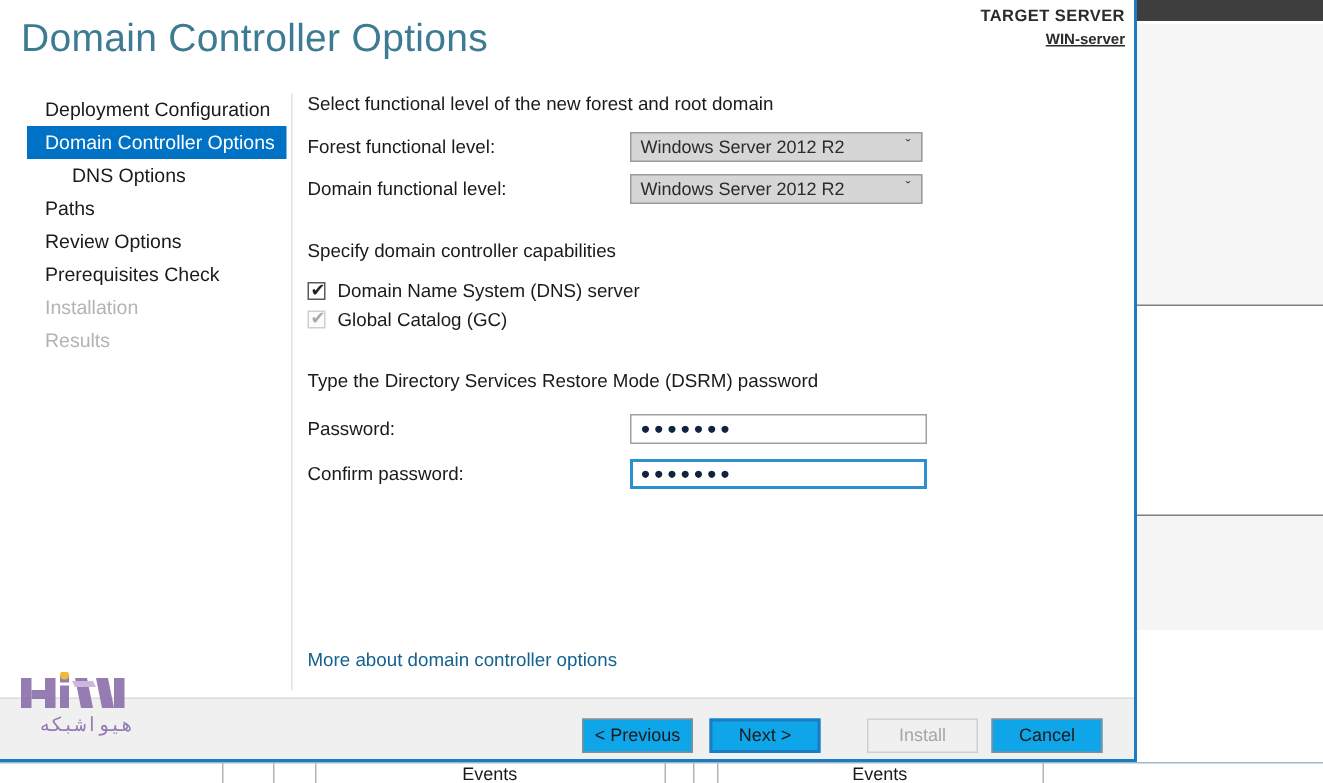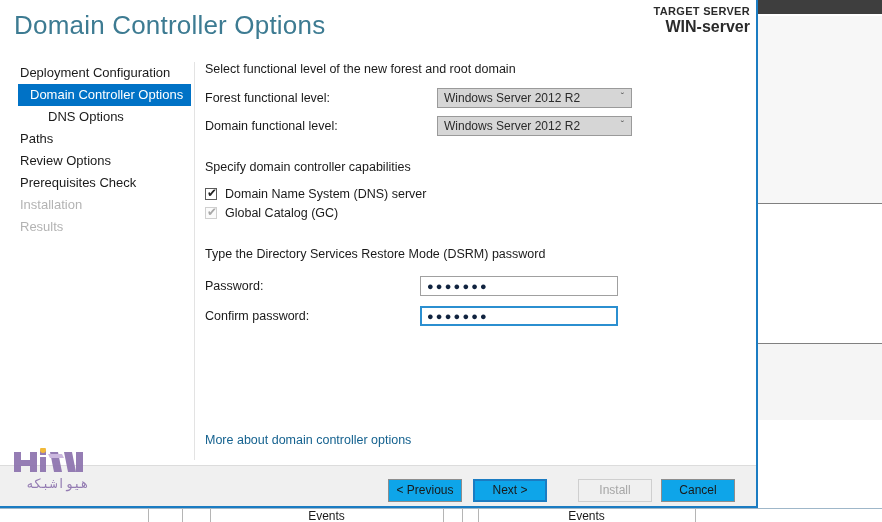"WIN-server" .target-server .ts-name { font-size: 16px -> 10px; text-decoration: none -> underline }
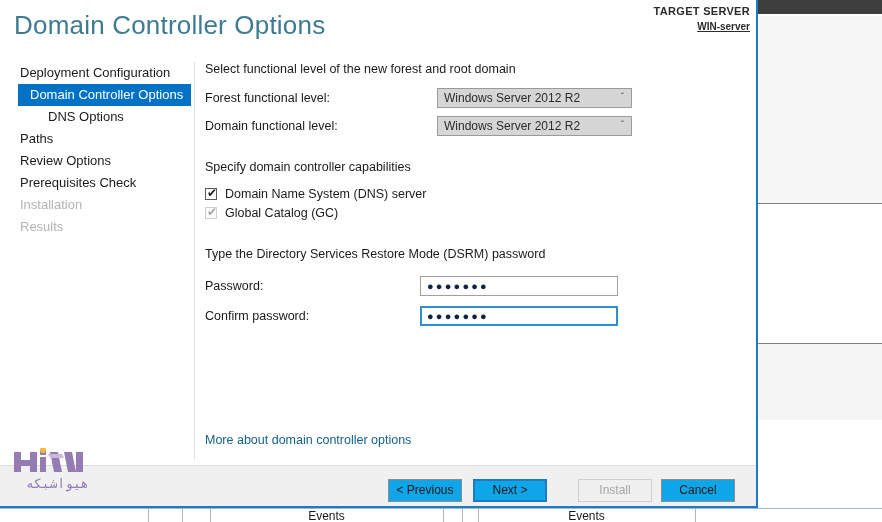"Deployment Configuration" .nav-item { padding-left: 20px -> 30px }
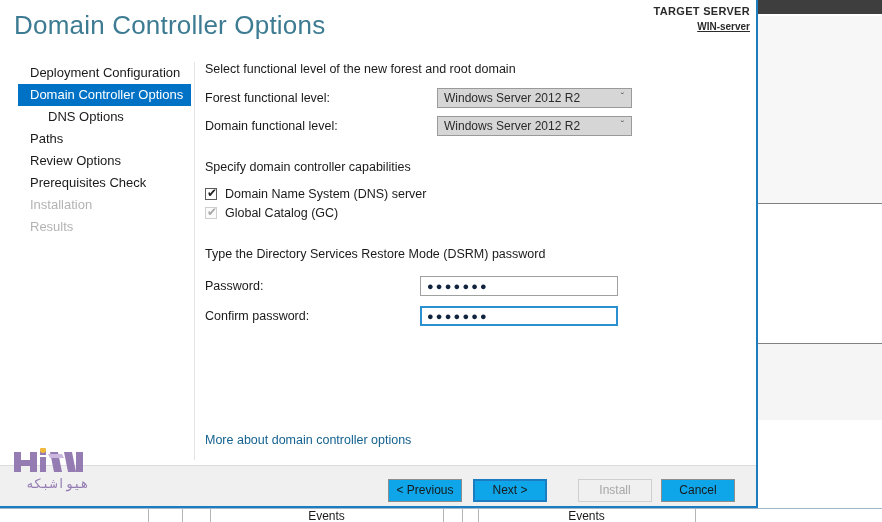"Windows Server 2012 R2" .combo { margin-left: 17px -> none }
